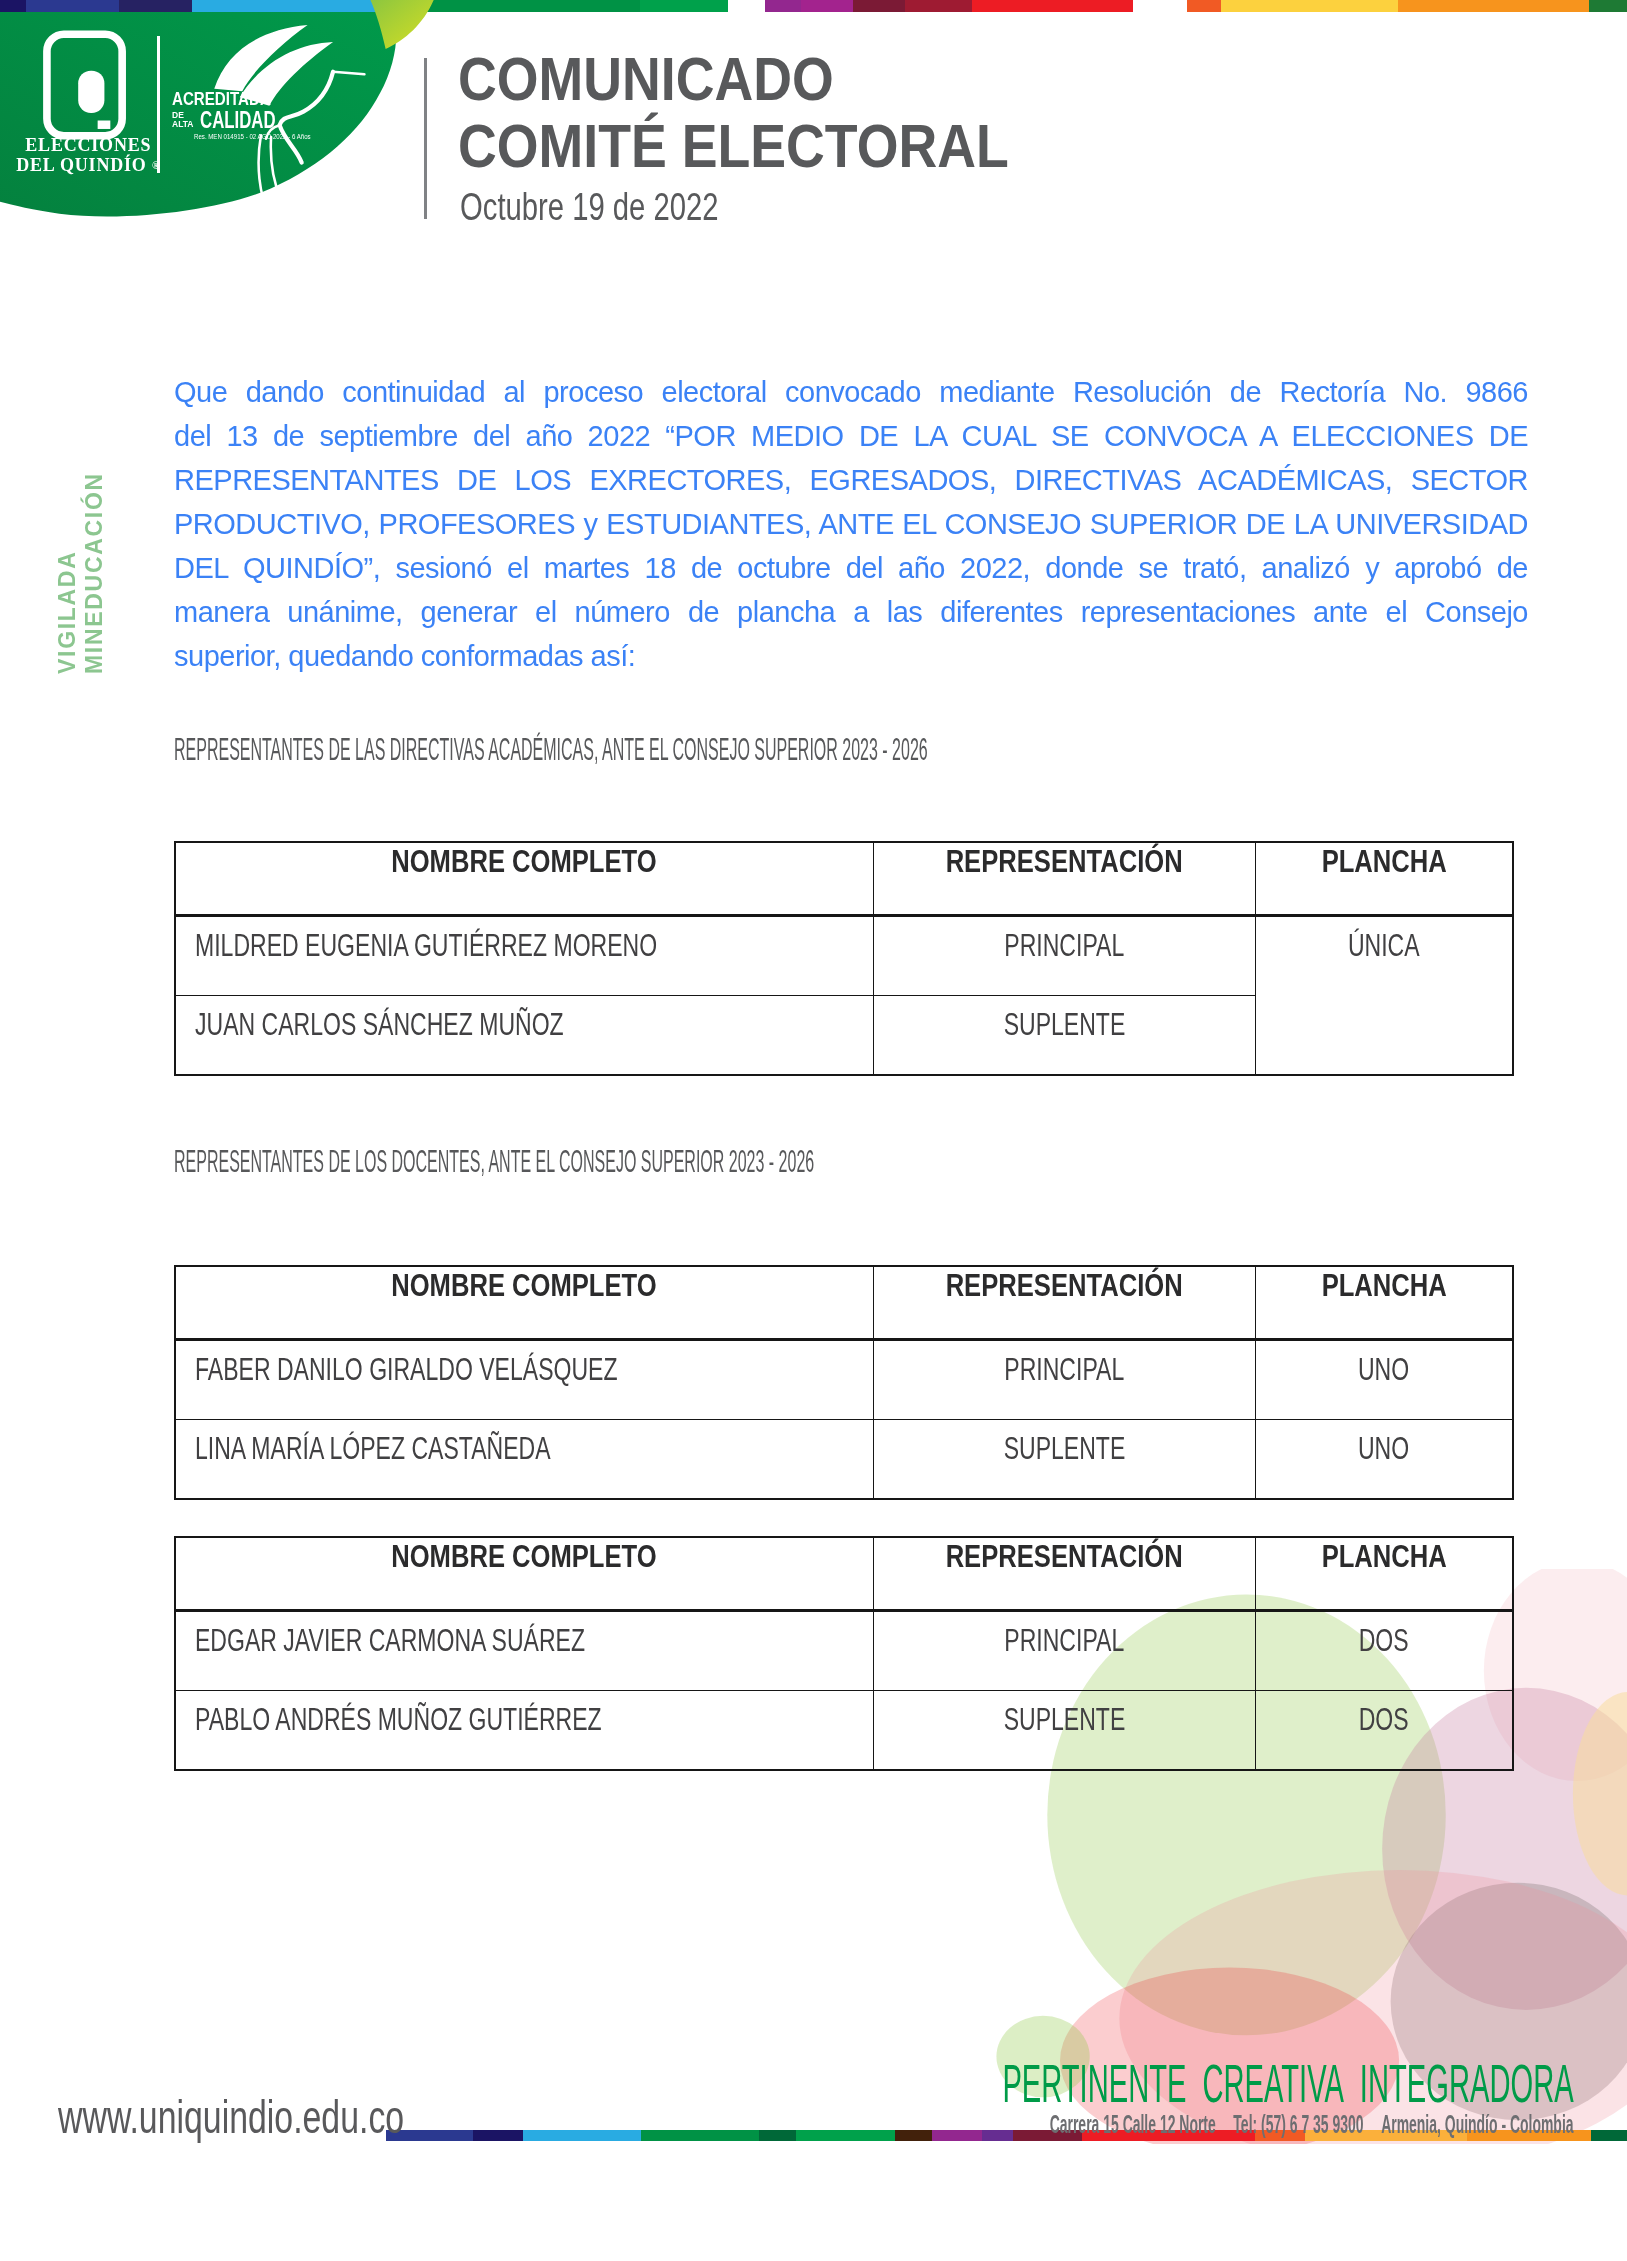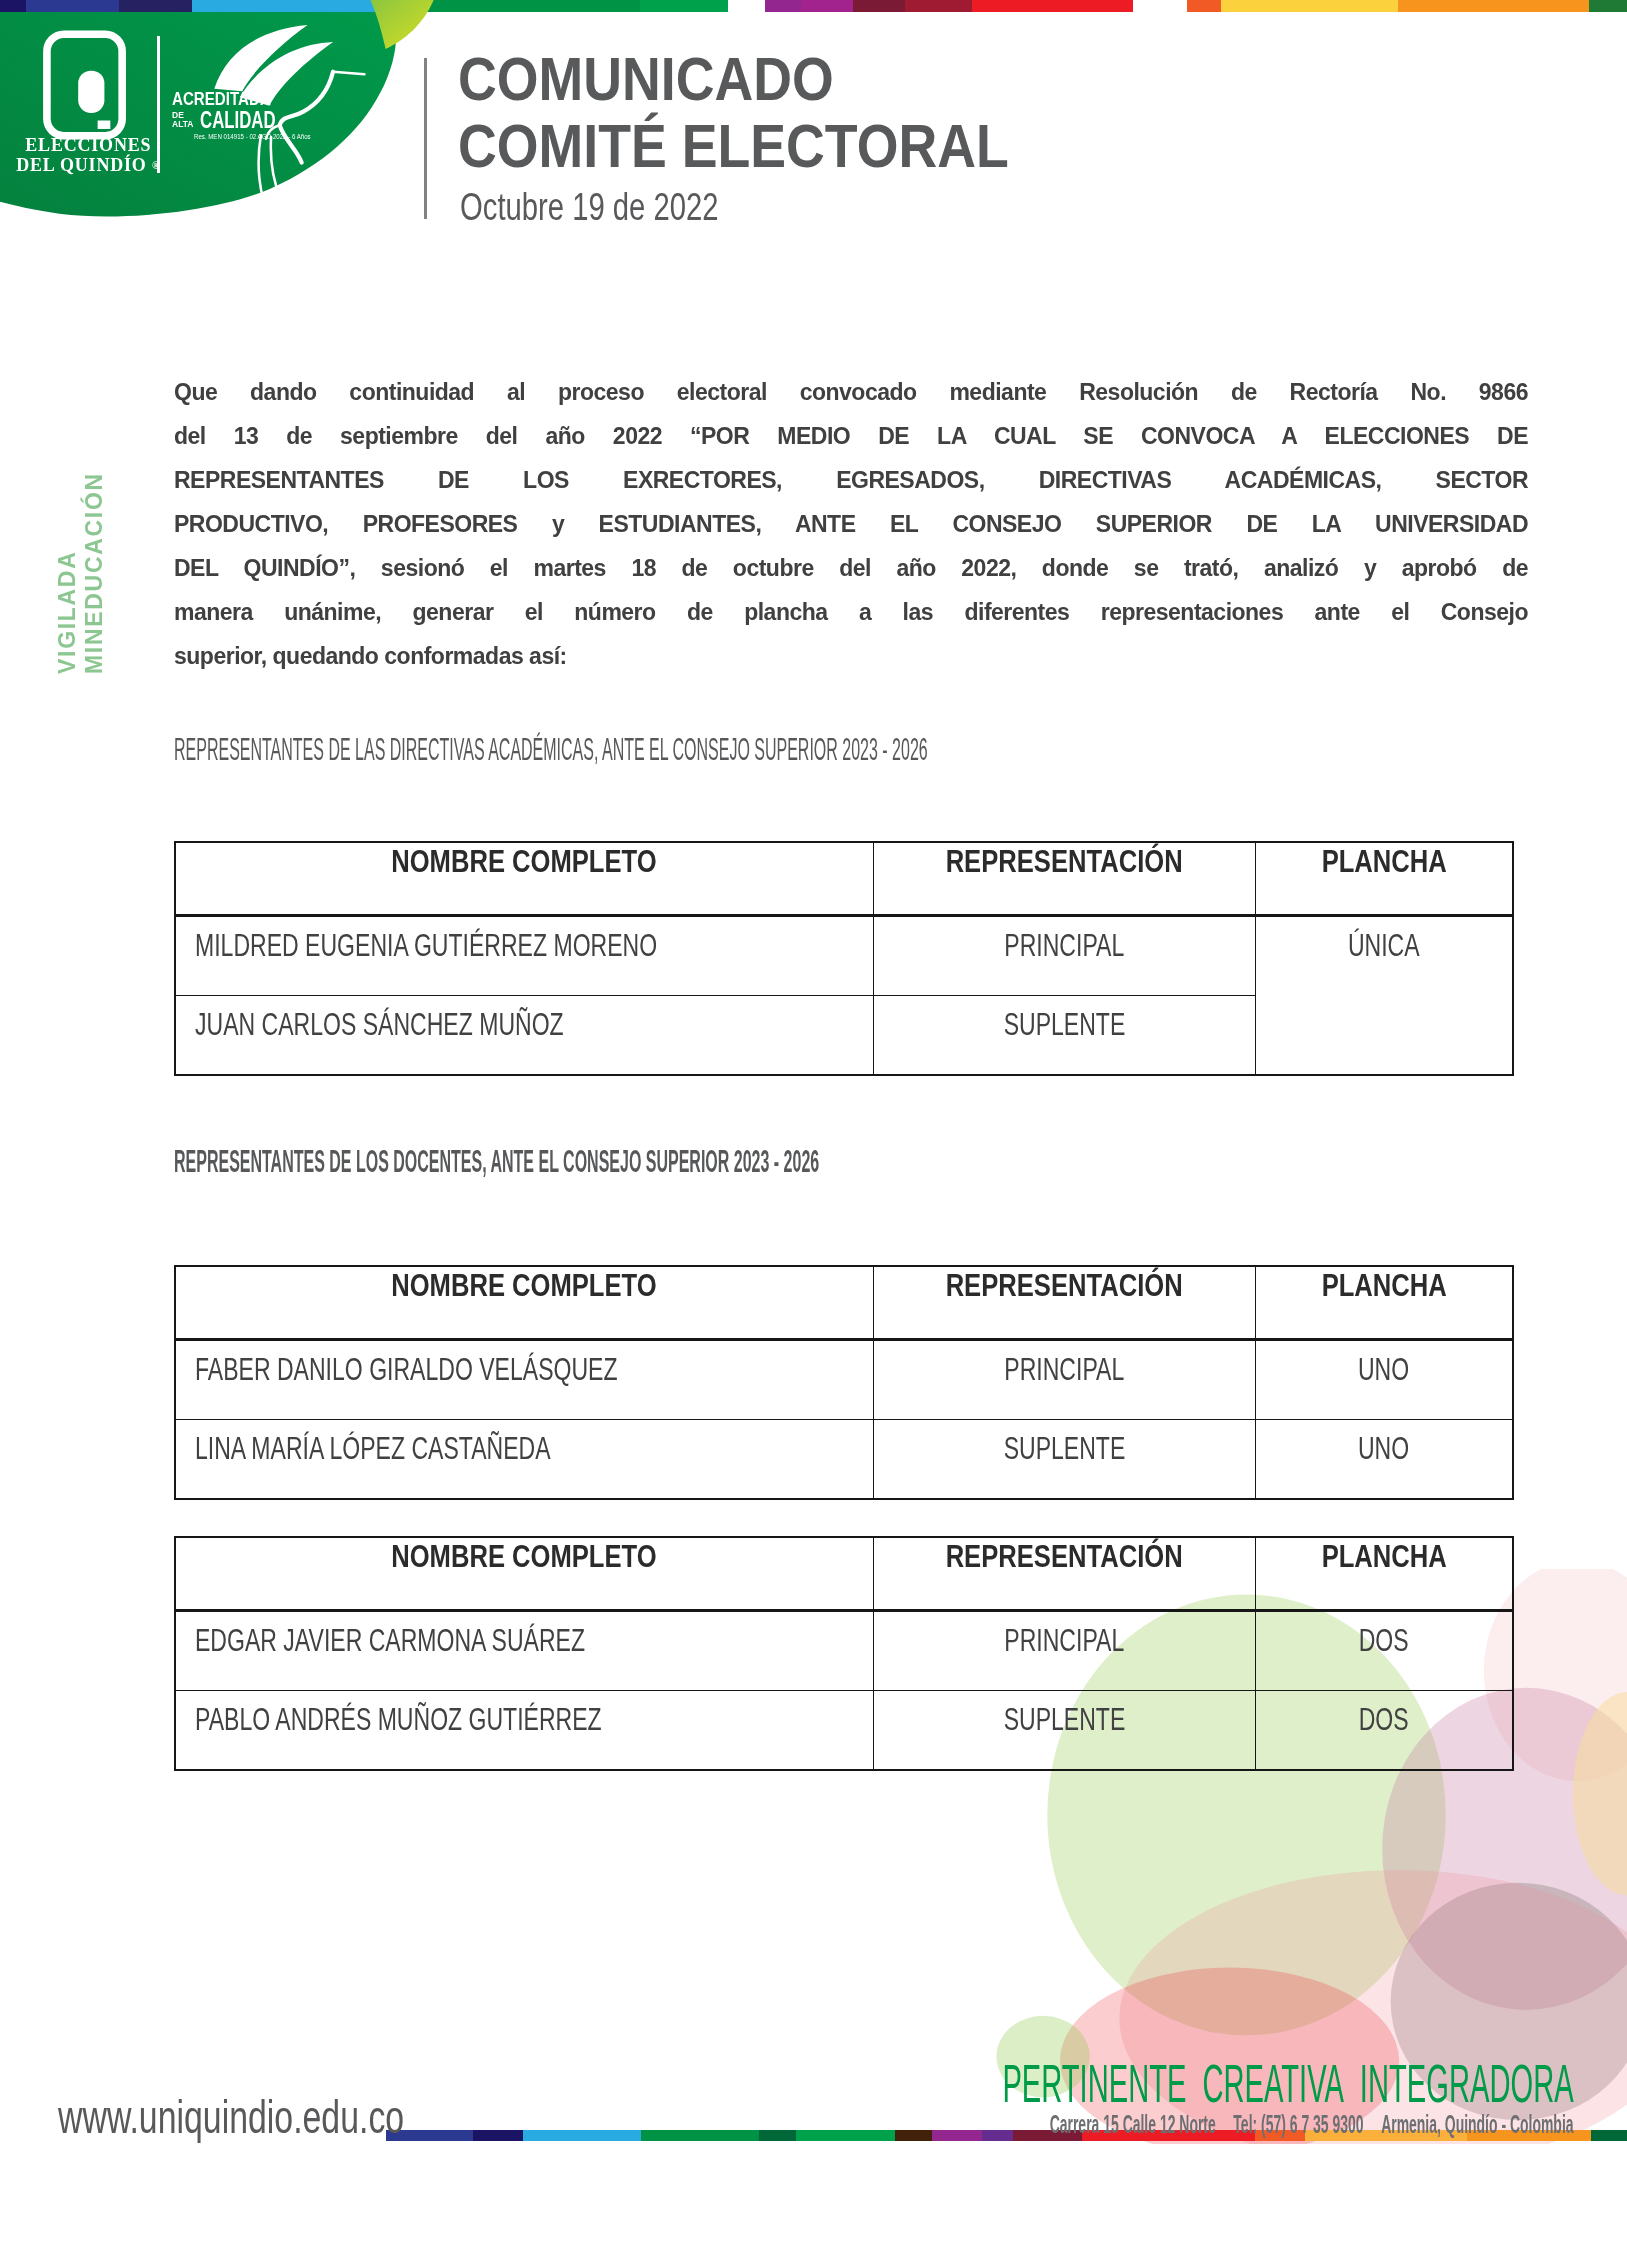"Que dando continuidad al proceso" .pline { color: #404040 -> #3b82f6; font-size: 23px -> 29px; font-weight: bold -> none }
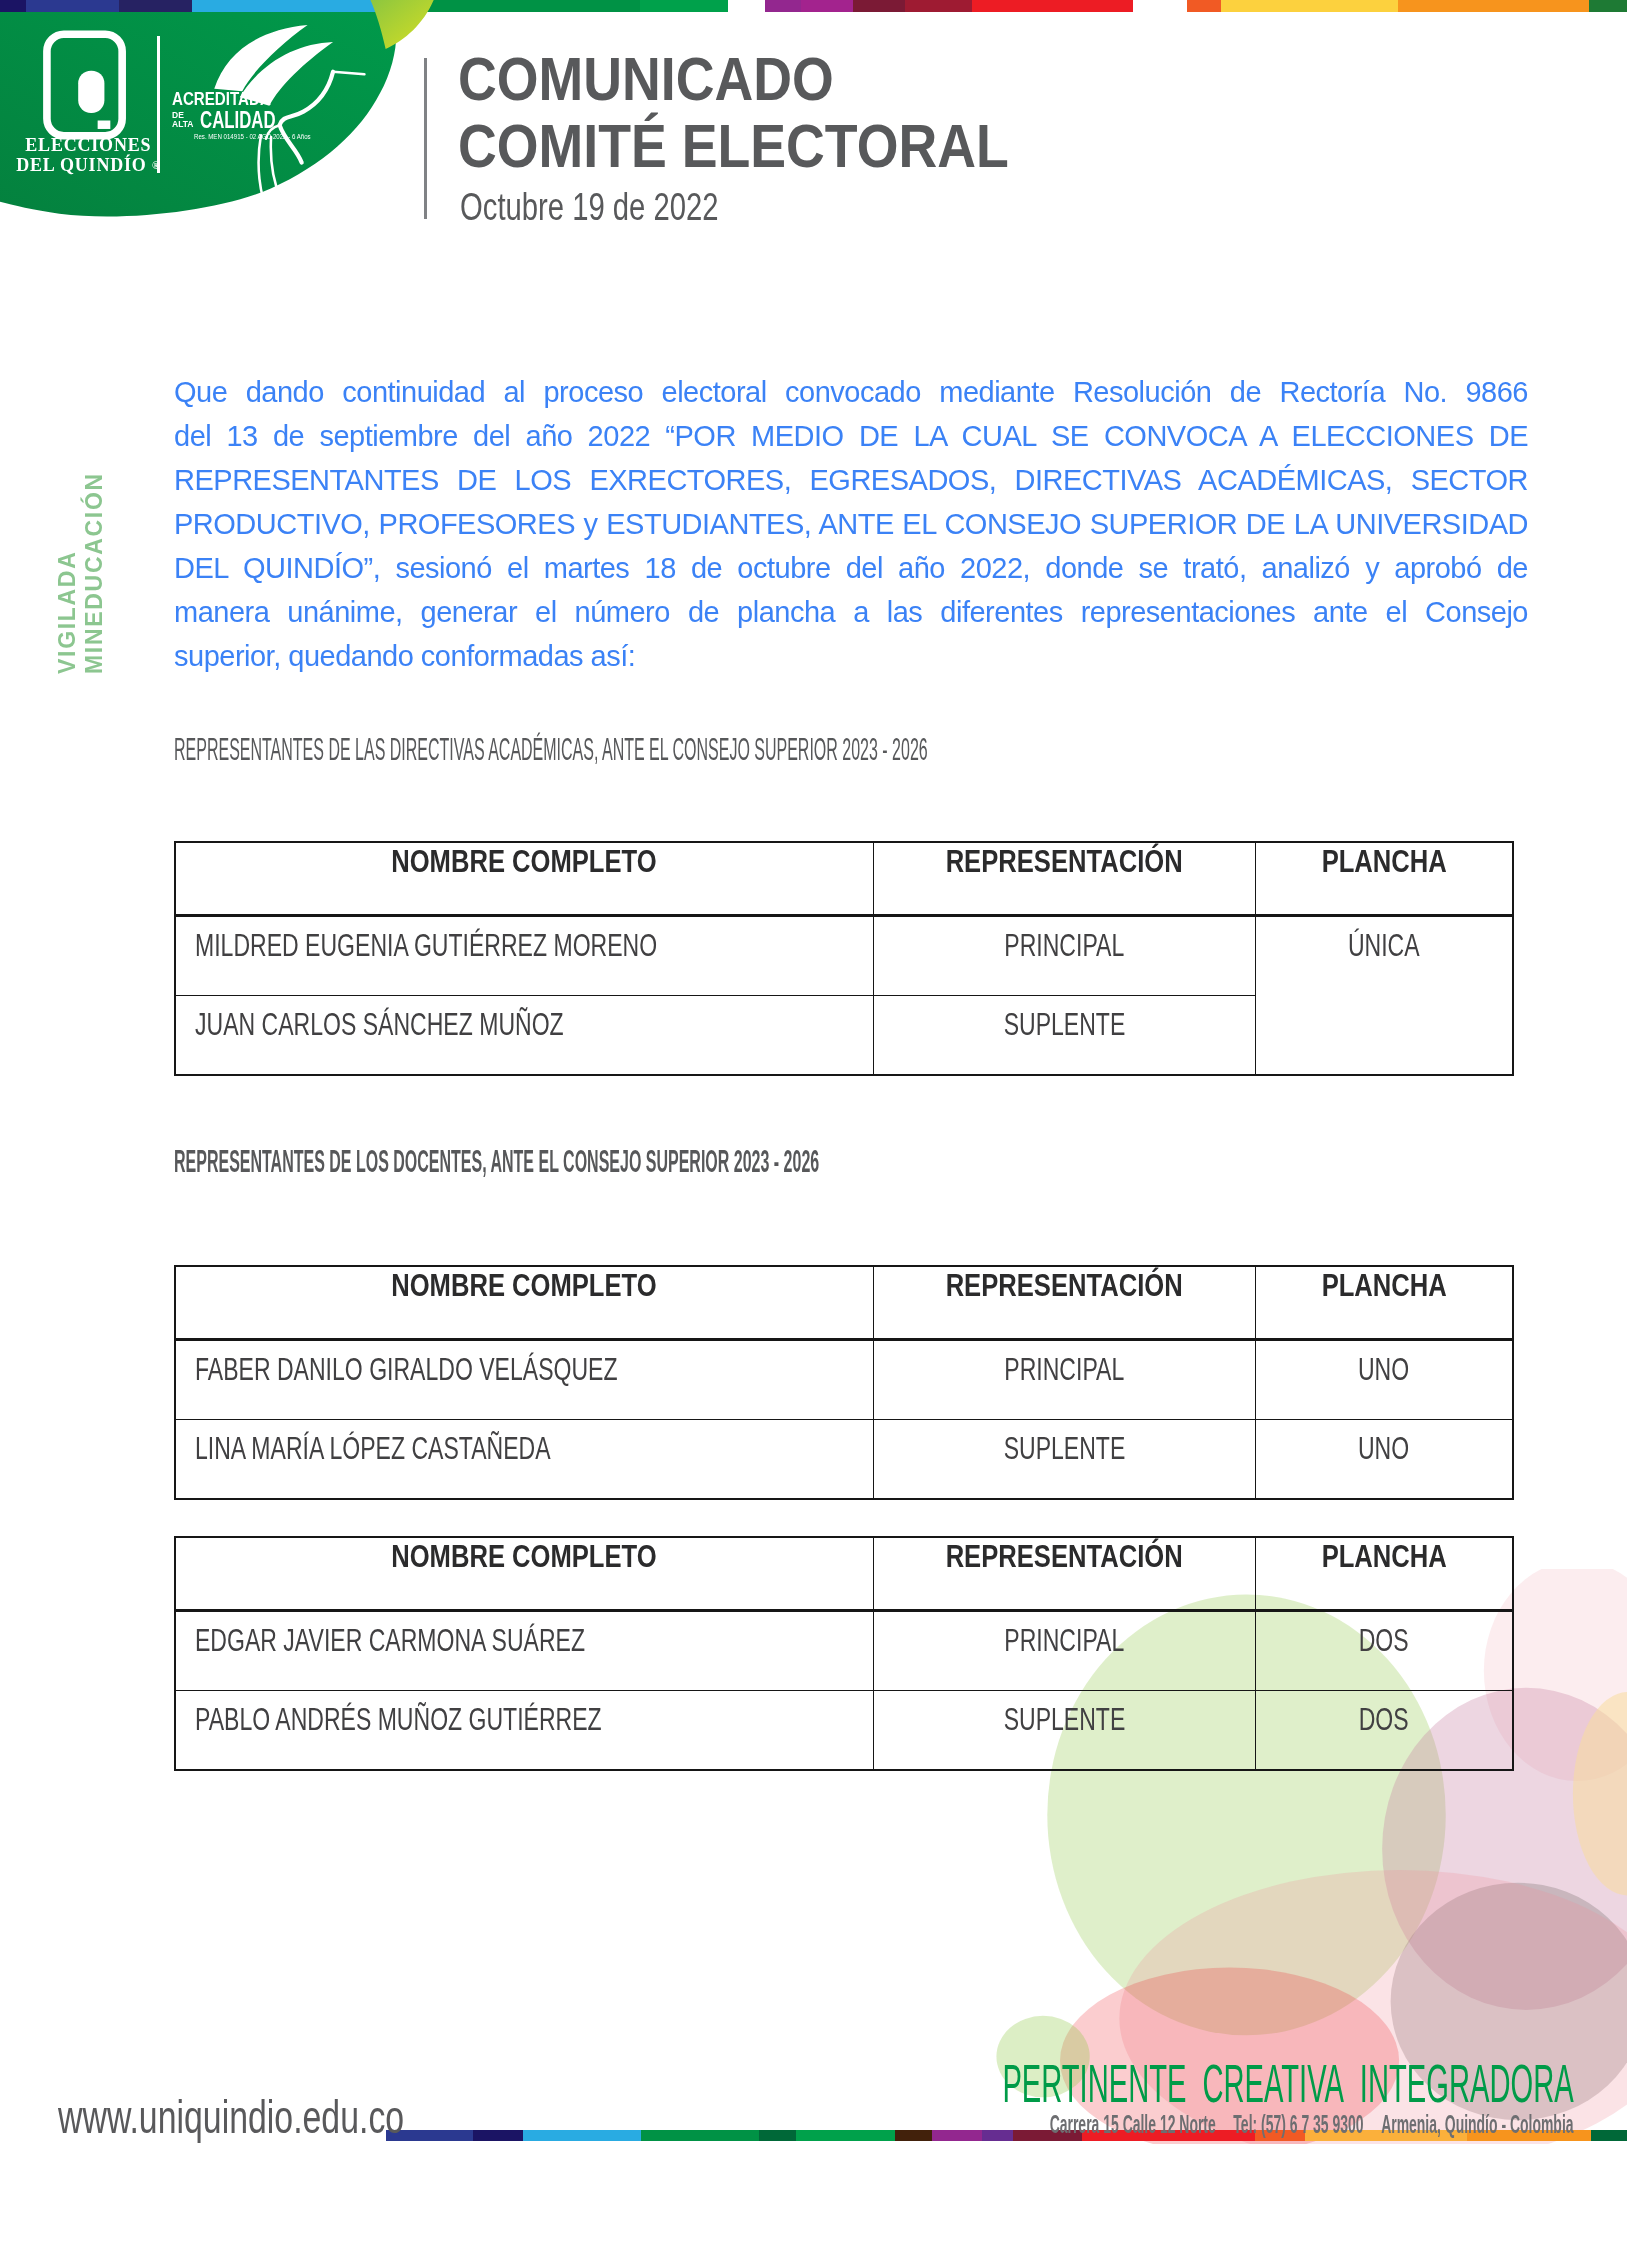"REPRESENTANTES DE LOS DOCENTES, ANTE" div.sec-heading { font-weight: bold -> none }
